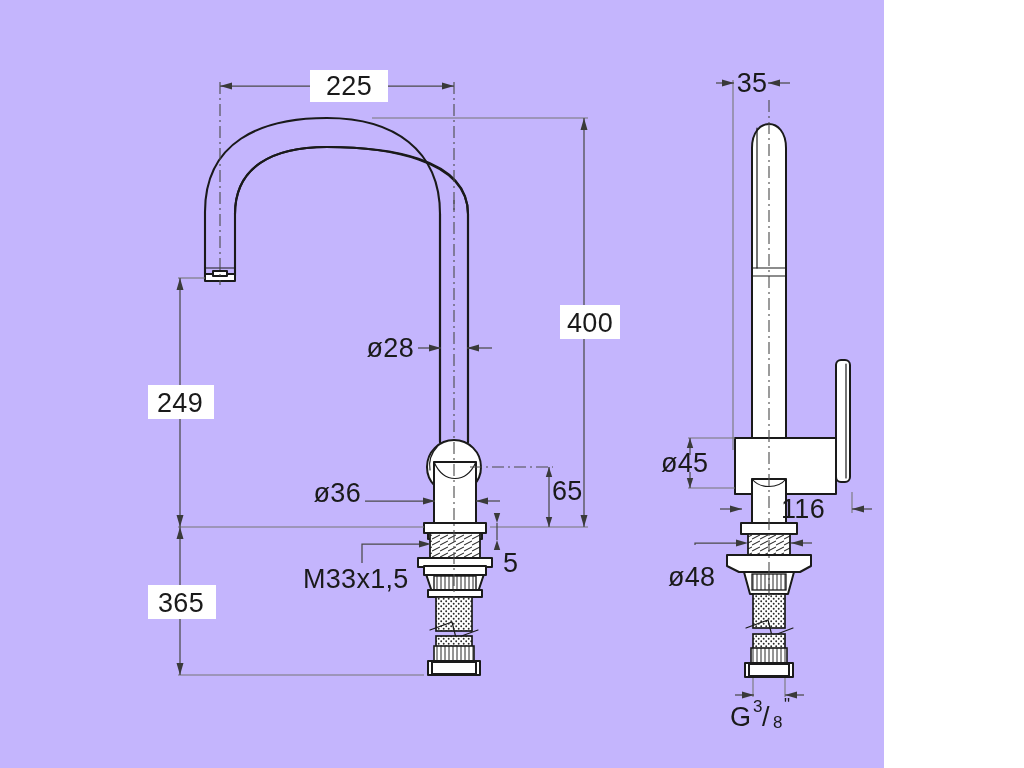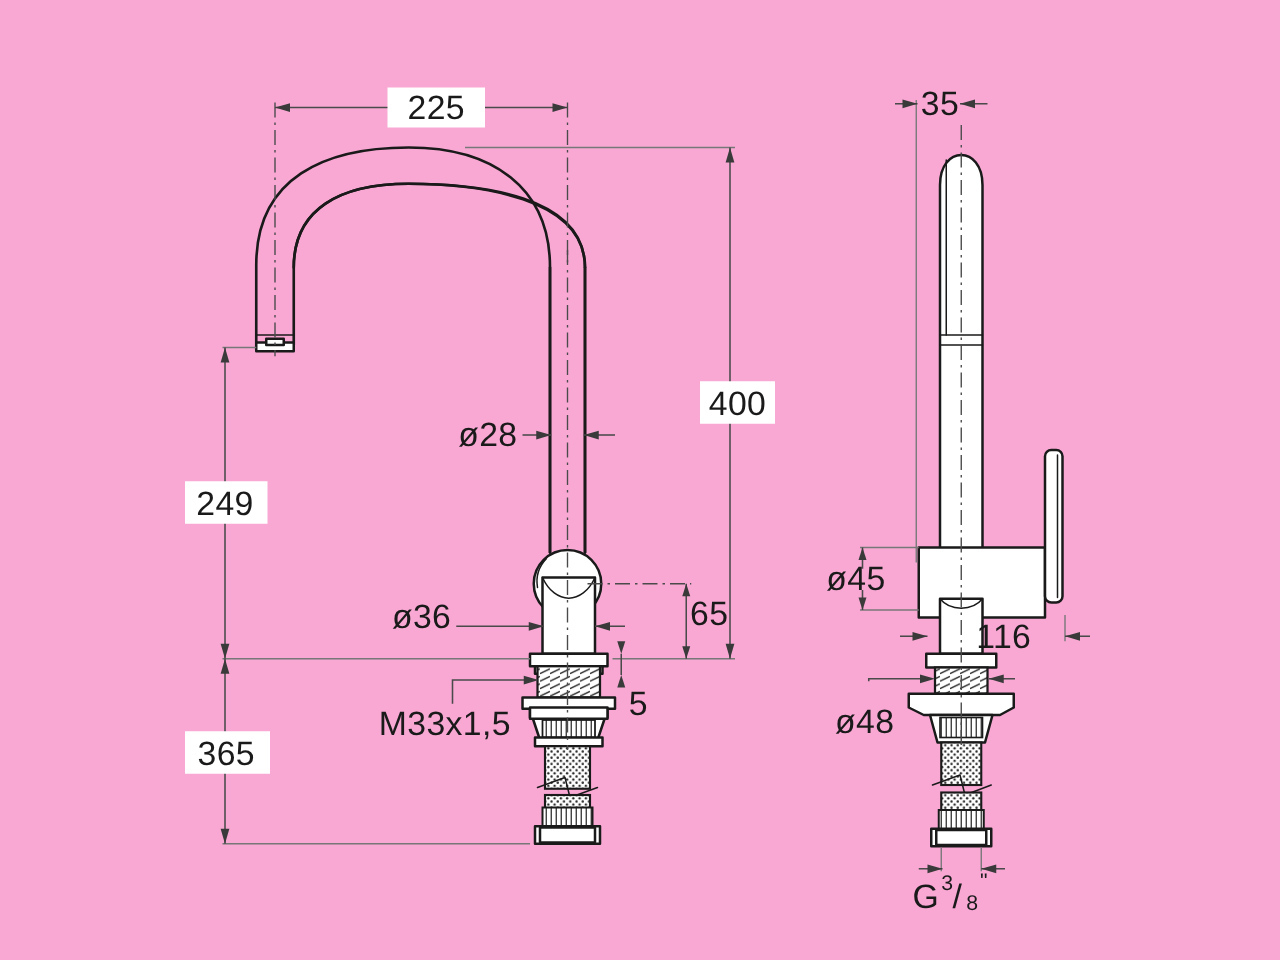"225" #drawing-root { background: #f9a8d4 -> #c4b5fd; width: 1024px -> 884px }
